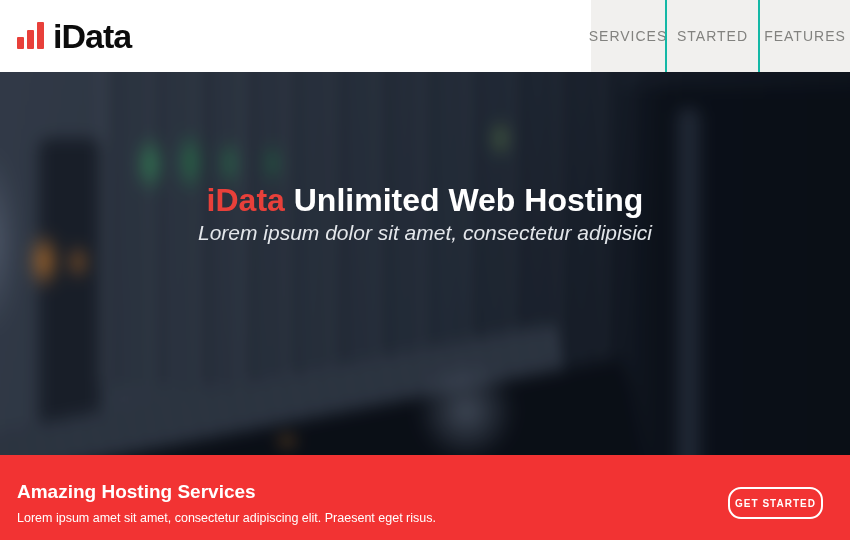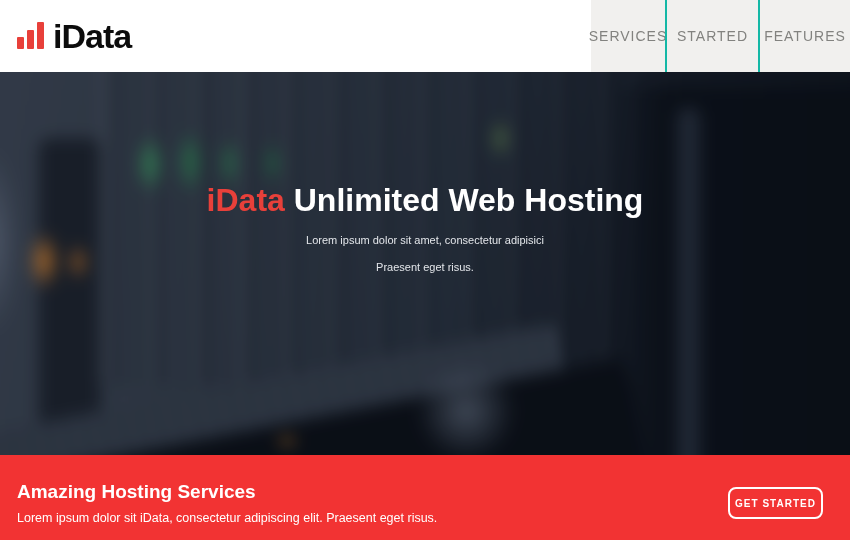"Lorem ipsum dolor sit amet," .hero-sub { font-size: 11px -> 21px; font-style: none -> italic; margin-top: 8px -> 0 }
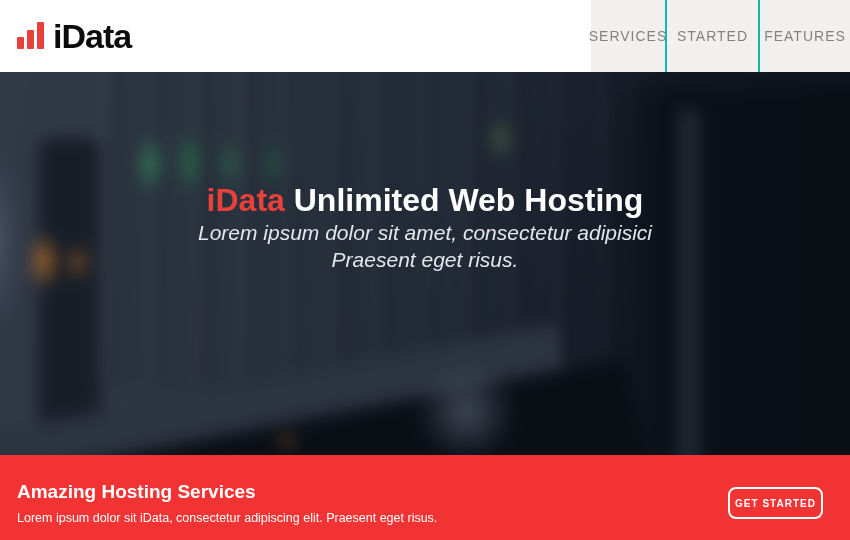"Praesent eget risus." span { html: <span>Praesent eget risus.</span> -> none }
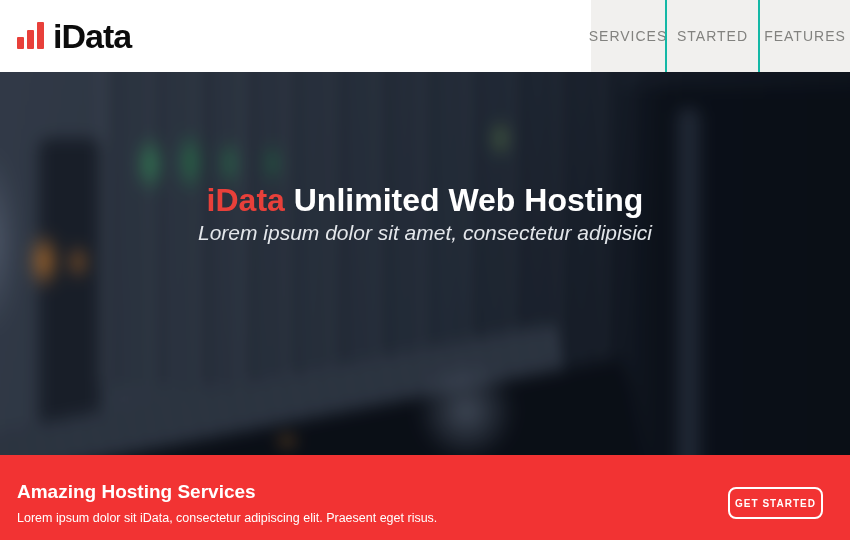"GET STARTED" .banner-btn { border-radius: 8px -> 13px }
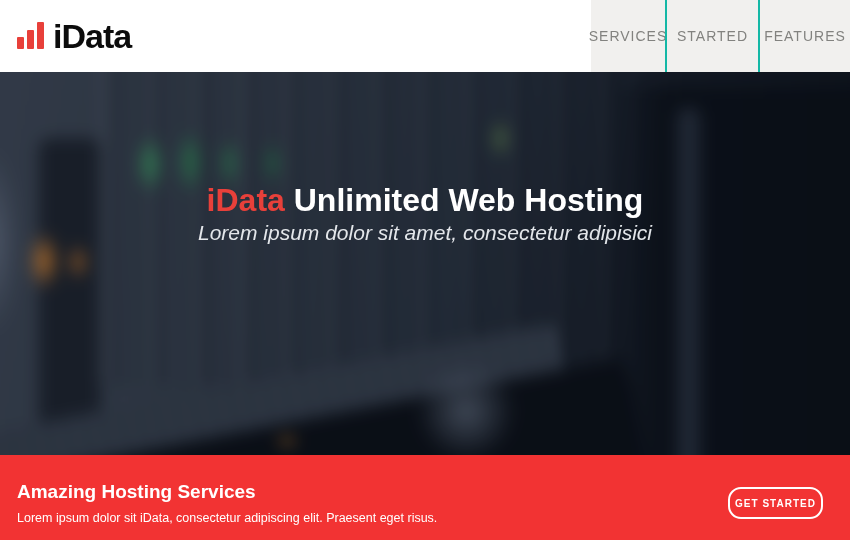"Lorem ipsum dolor sit iData," div.banner-text { text: dolor sit iData -> amet sit amet }
